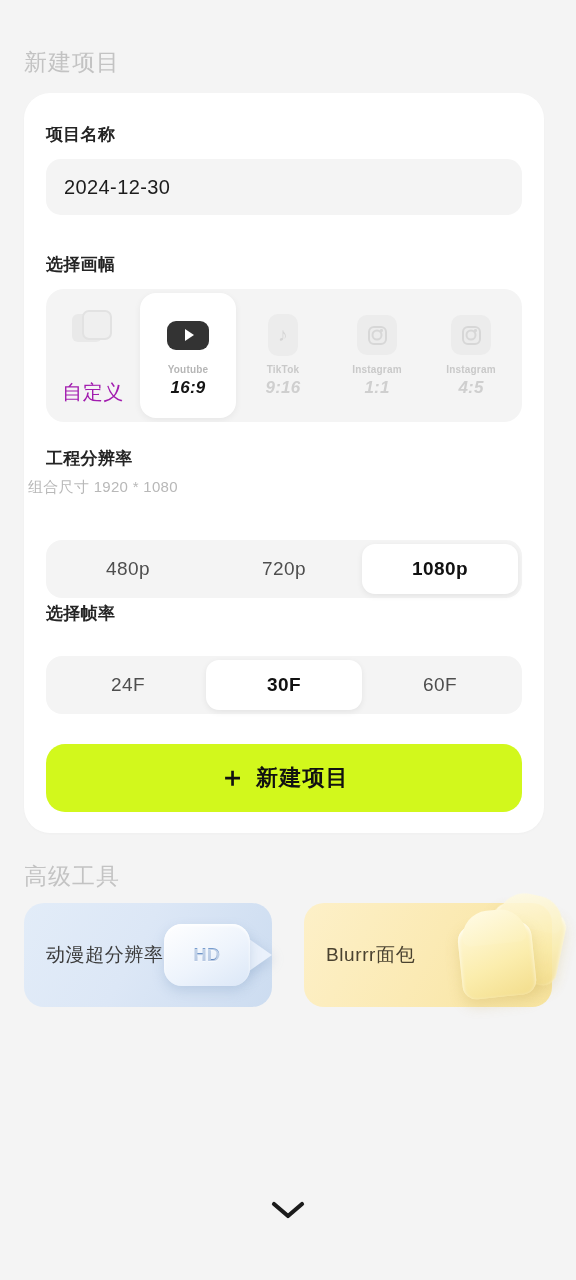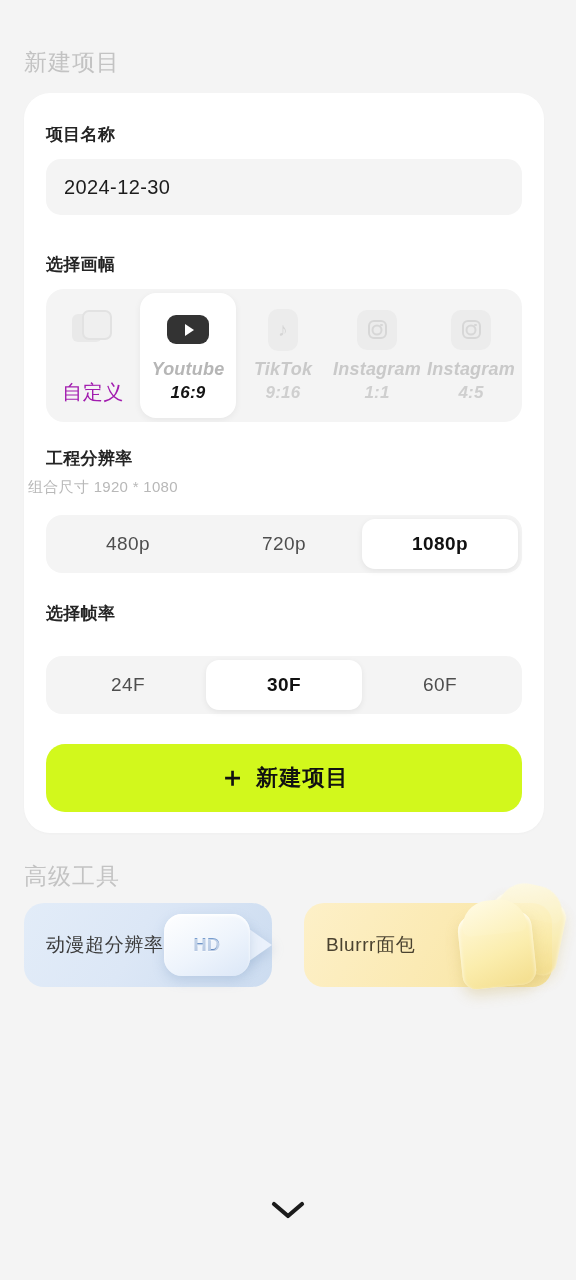"Youtube" .ratio-brand { font-size: 18px -> 10px; font-style: italic -> none }
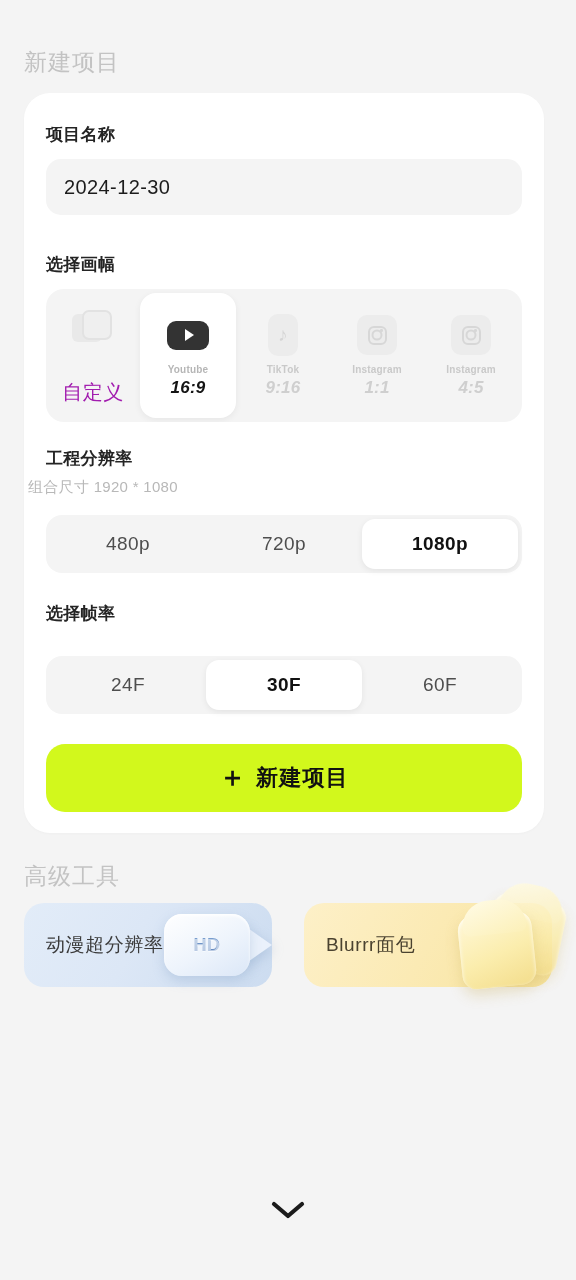"480p" #segmented-resolution { top: 422px -> 447px }
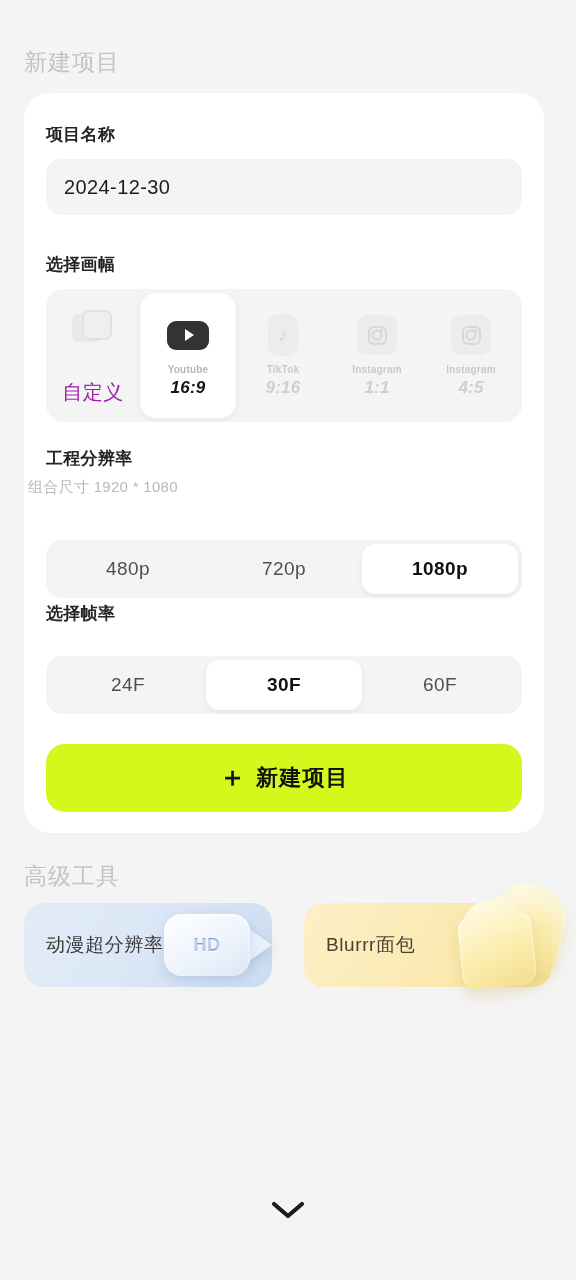"动漫超分辨率" .tool-card { height: 84px -> 104px }
